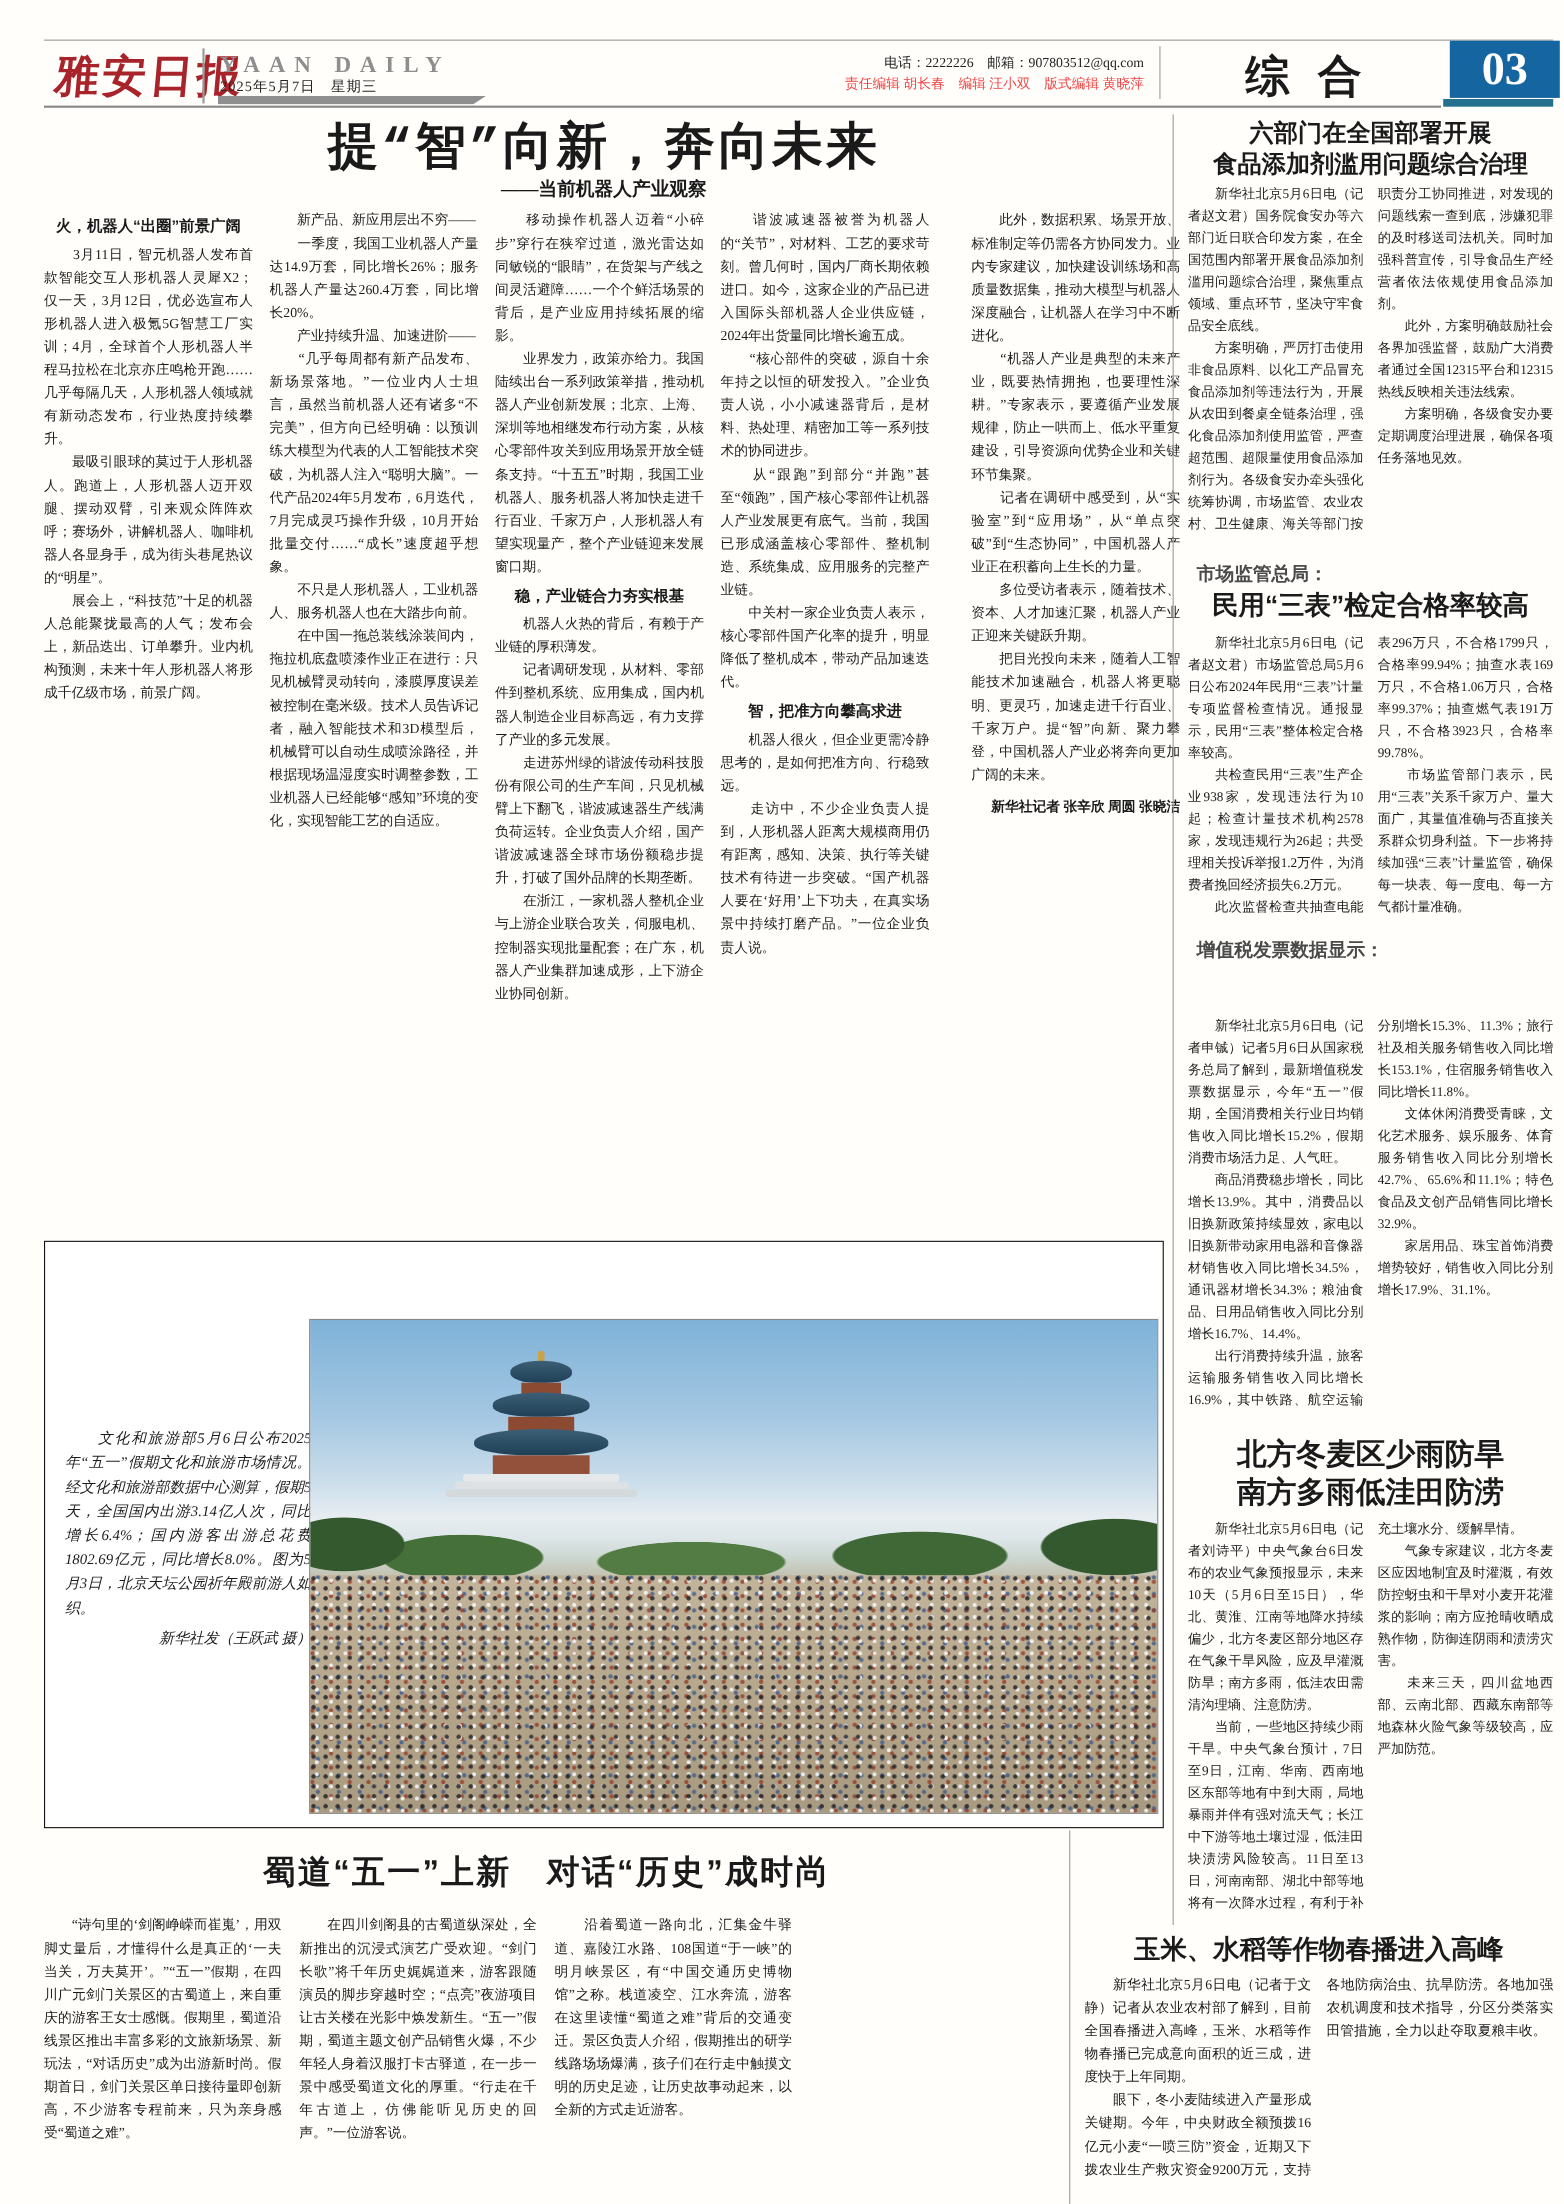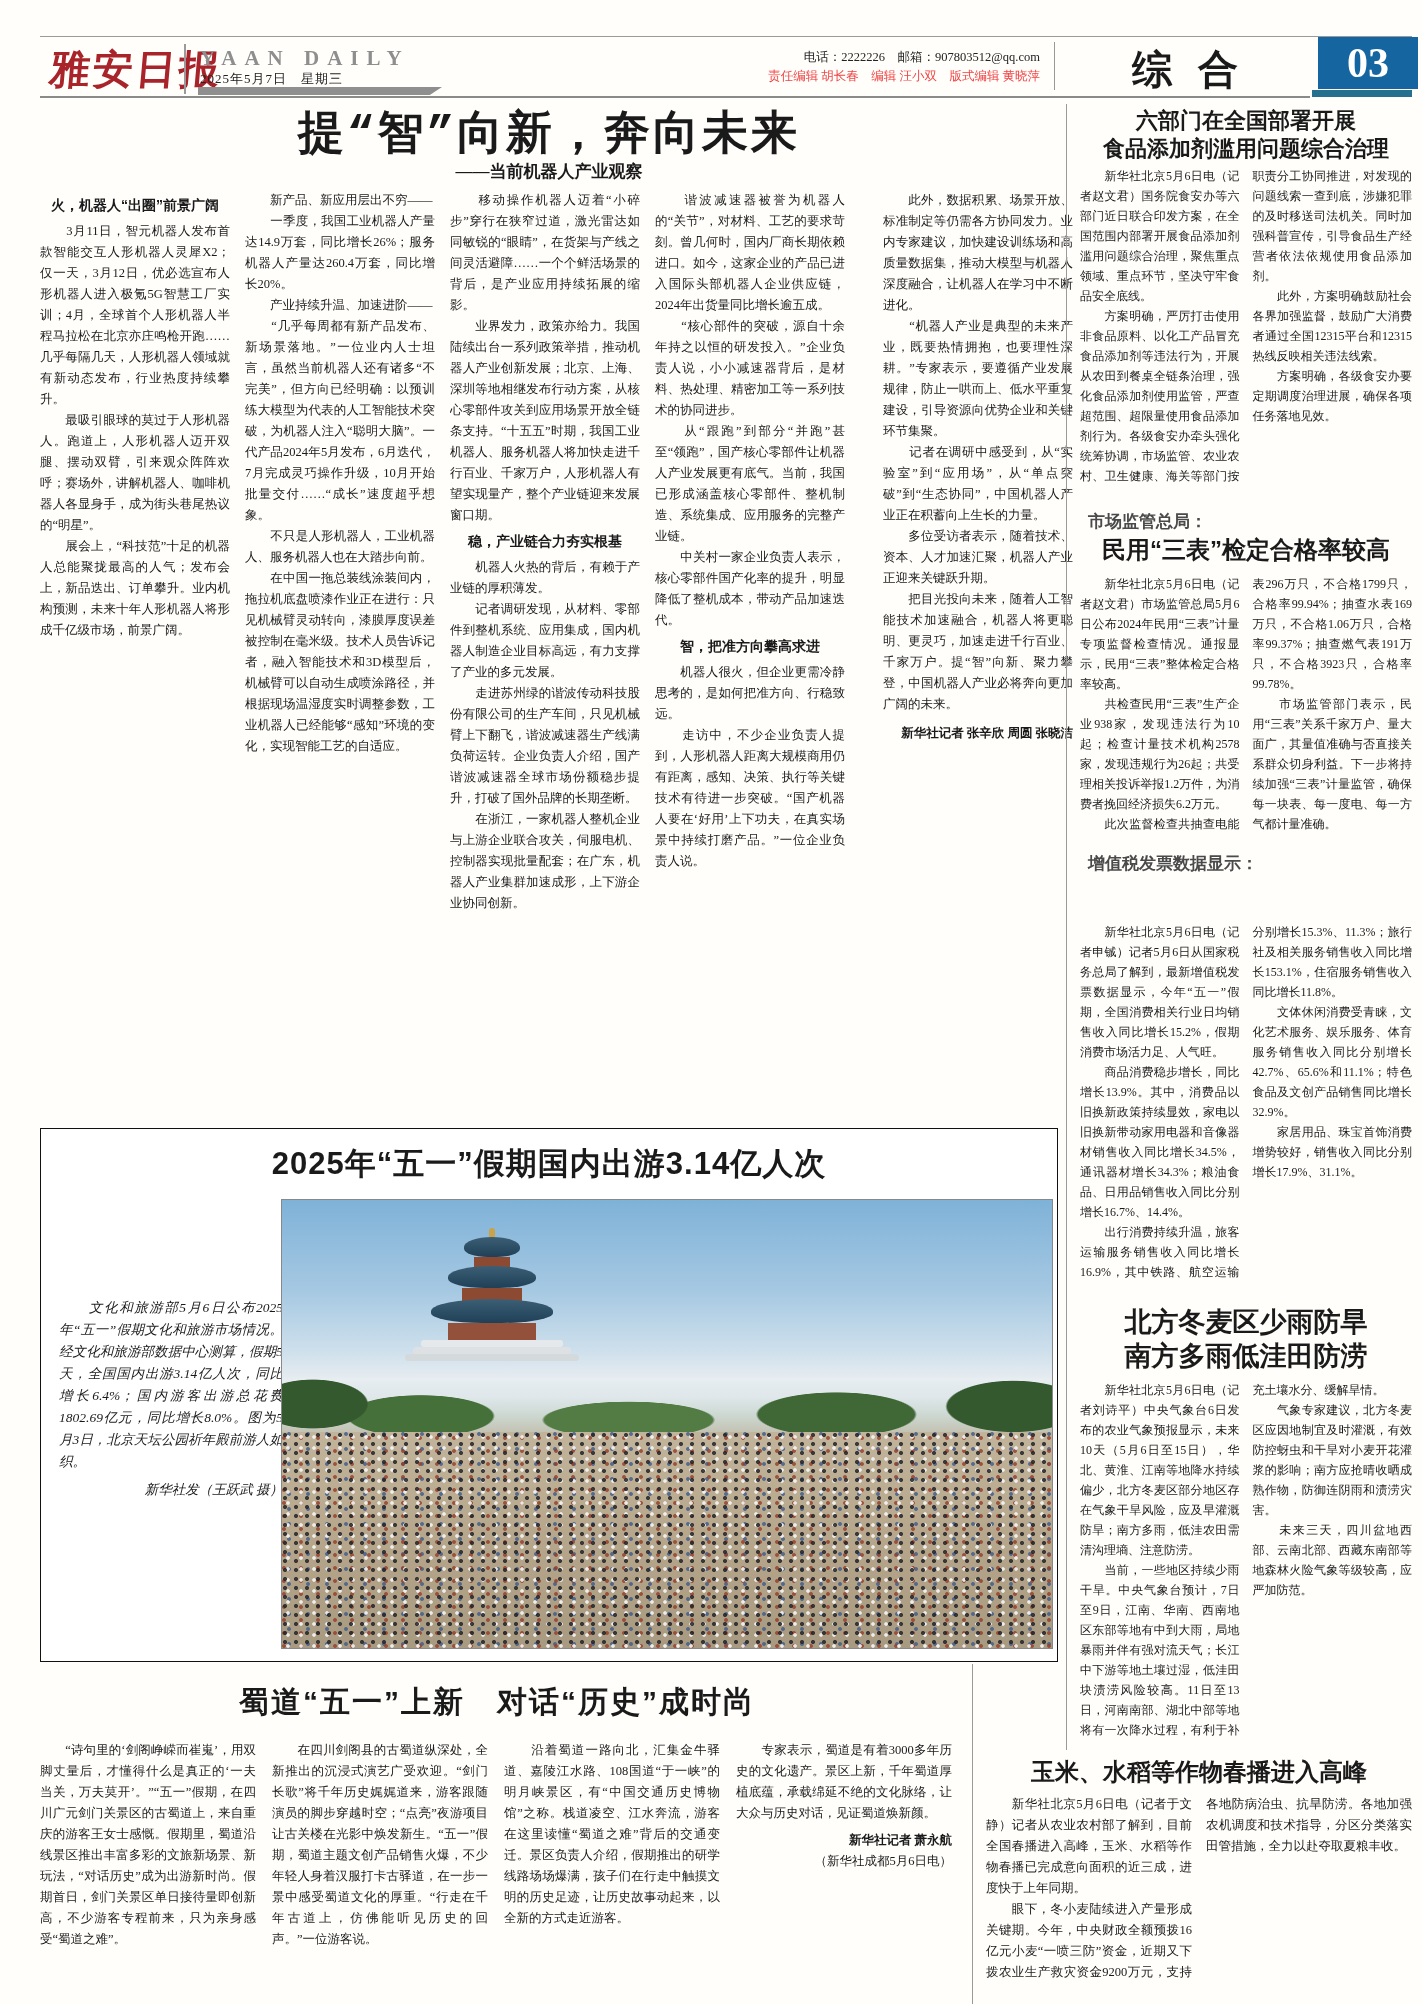"2025年“五一”假期国内出游3.14亿人次" div.abs { html: <div>2025年“五一”假期国内出游3.14亿人次</div> -> none }
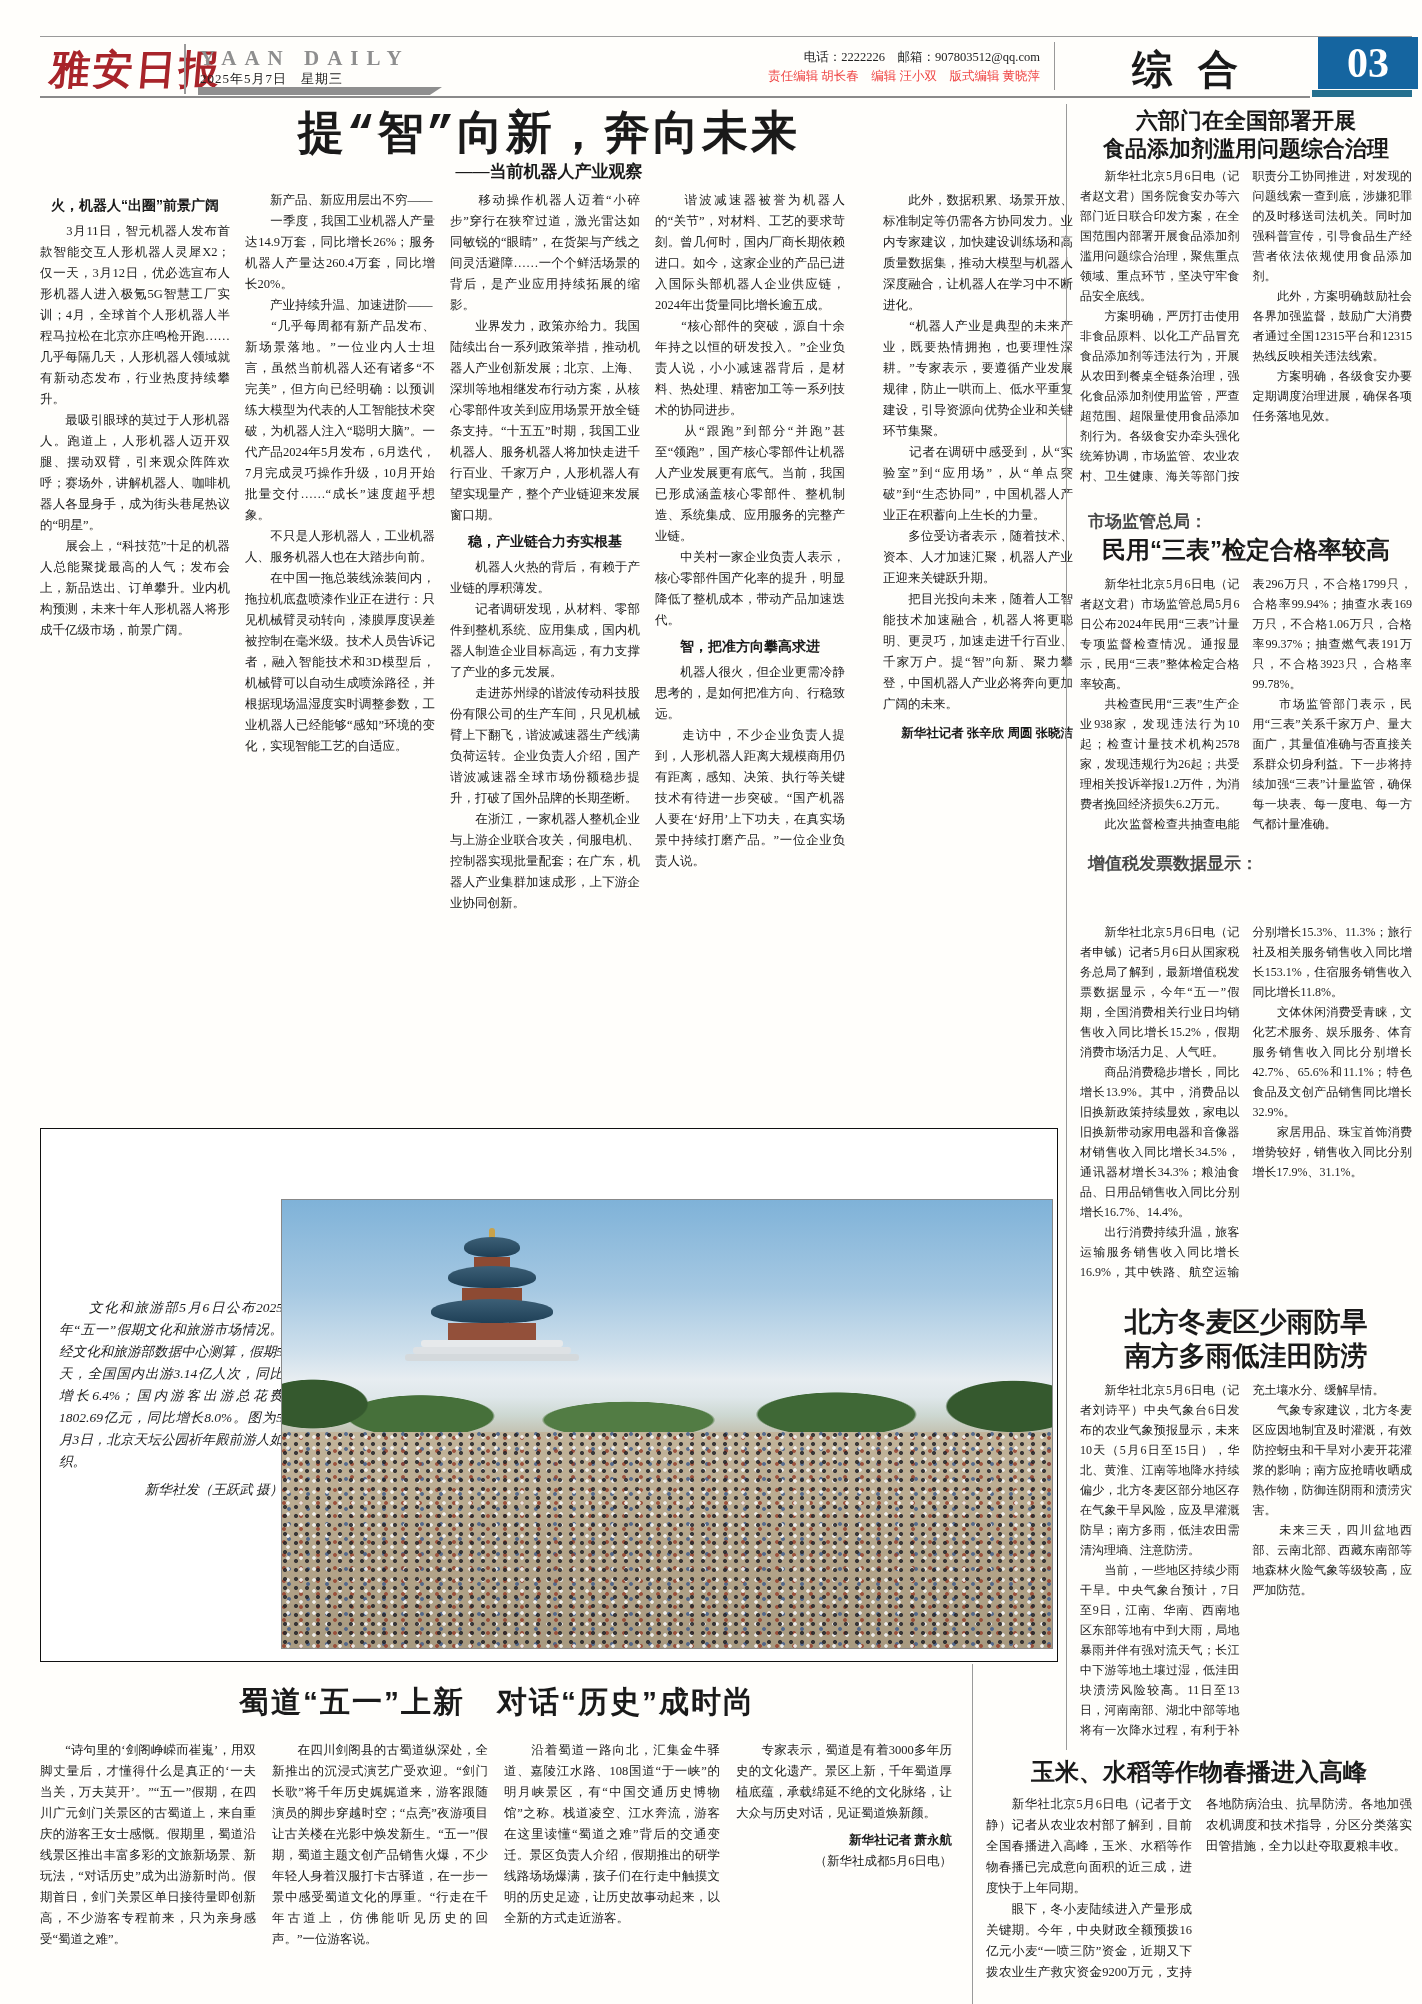"专家表示，蜀道是有着3000多年历史的文化遗产。景区上新，千年蜀道厚植底蕴，承载" div.abs { html: <div> <div> 专家表示，蜀道是有着3000多年历史的文化遗产。景区上新，千年蜀道厚植底蕴，承载绵延不绝的文化脉络，让大众与历史对话，见证蜀道焕新颜。</div> <div>新华社记者 萧永航</div> <div>（新华社成都5月6日电）</div> </div> -> none }
